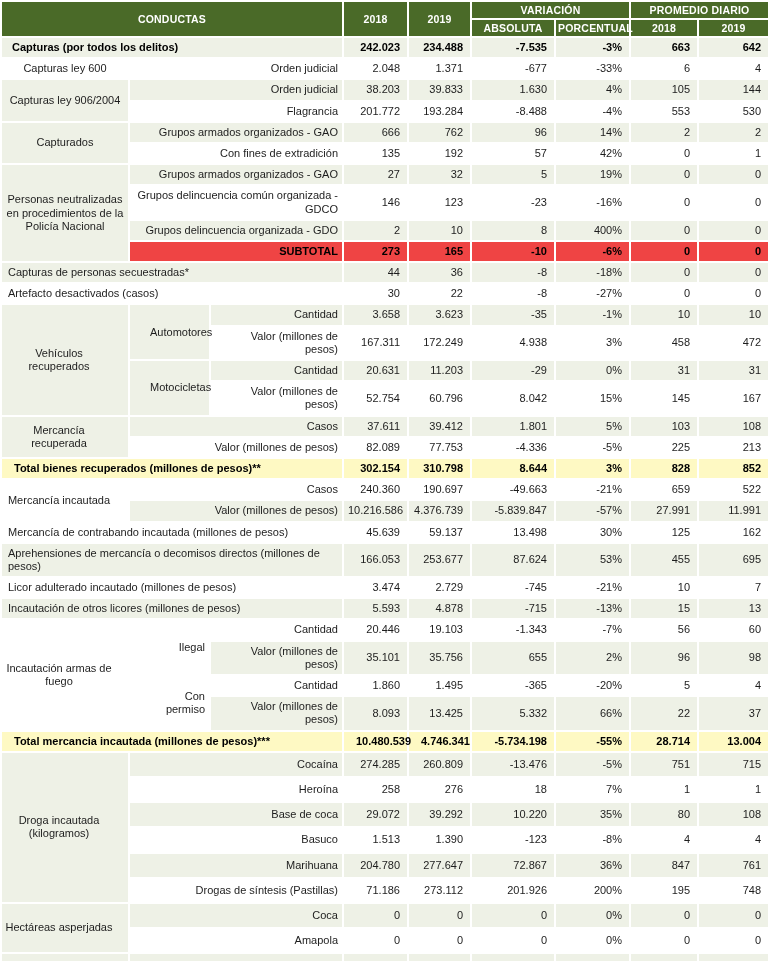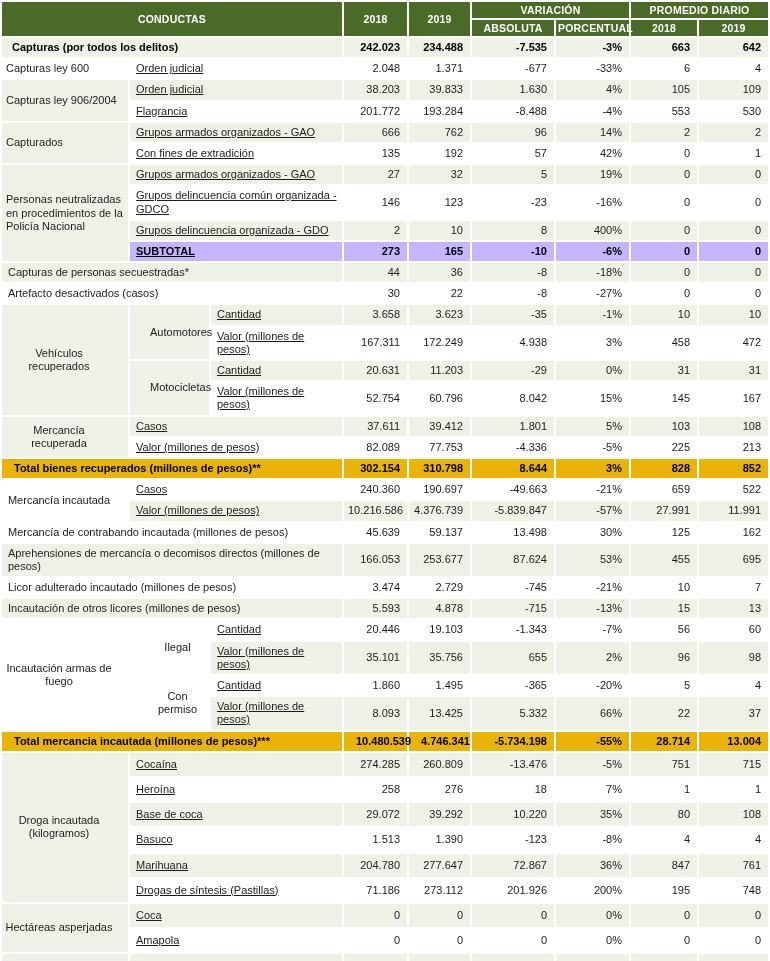"Capturas ley 600" td.la { text-align: left -> center }
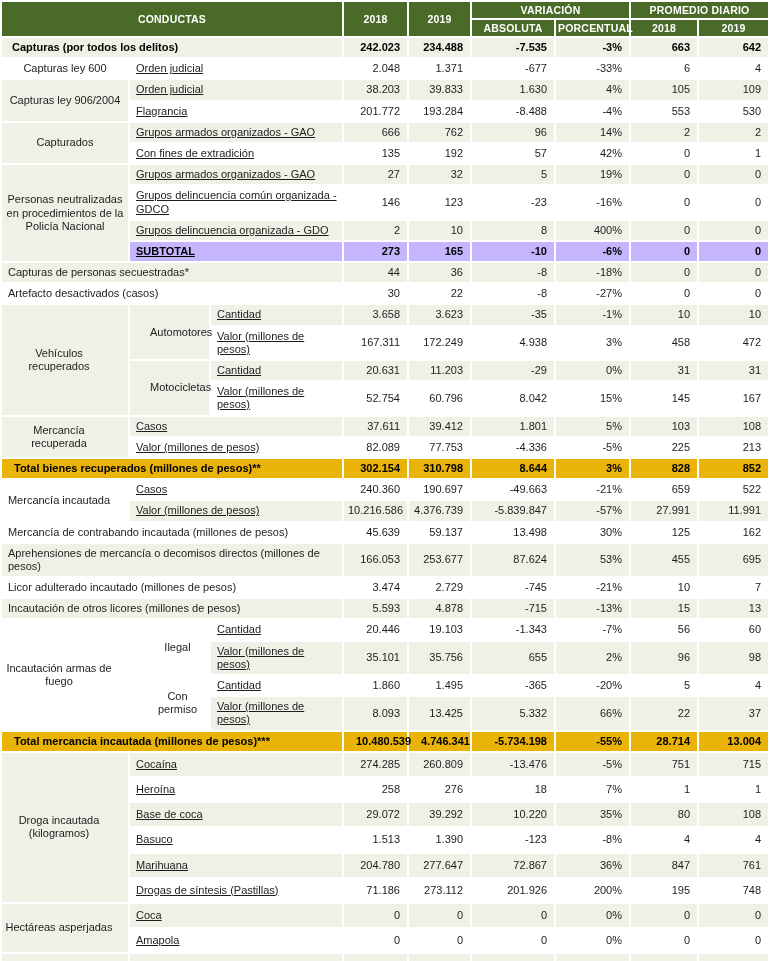"Orden judicial" td.lc { text-align: left -> right; text-decoration: underline -> none }
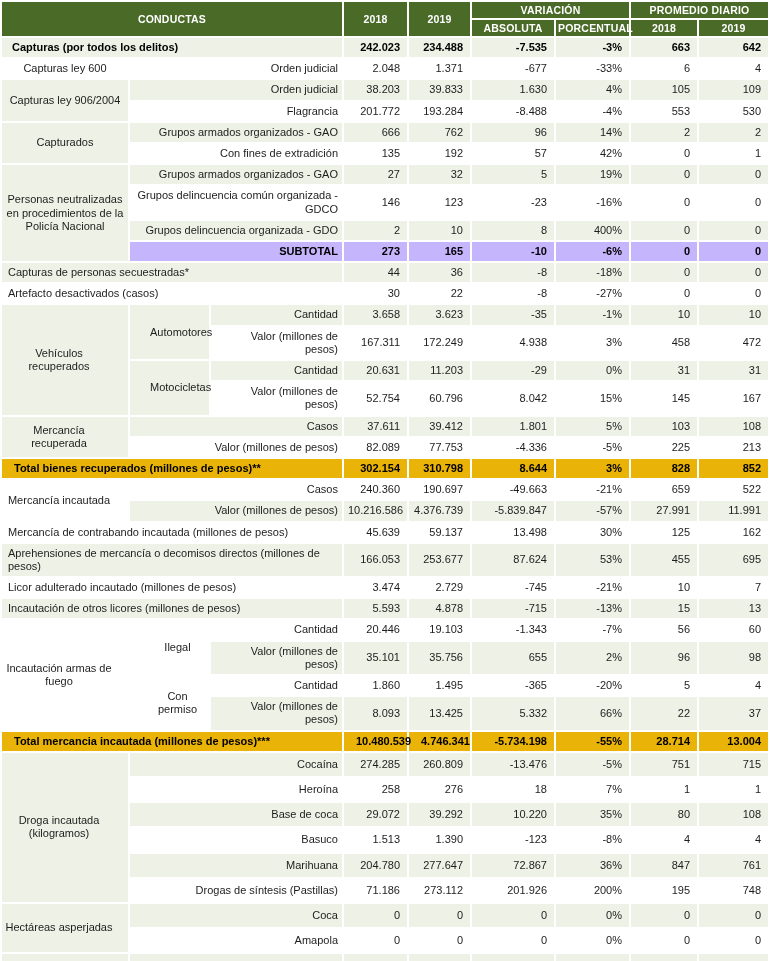"109" td.n { text: 109 -> 144 }
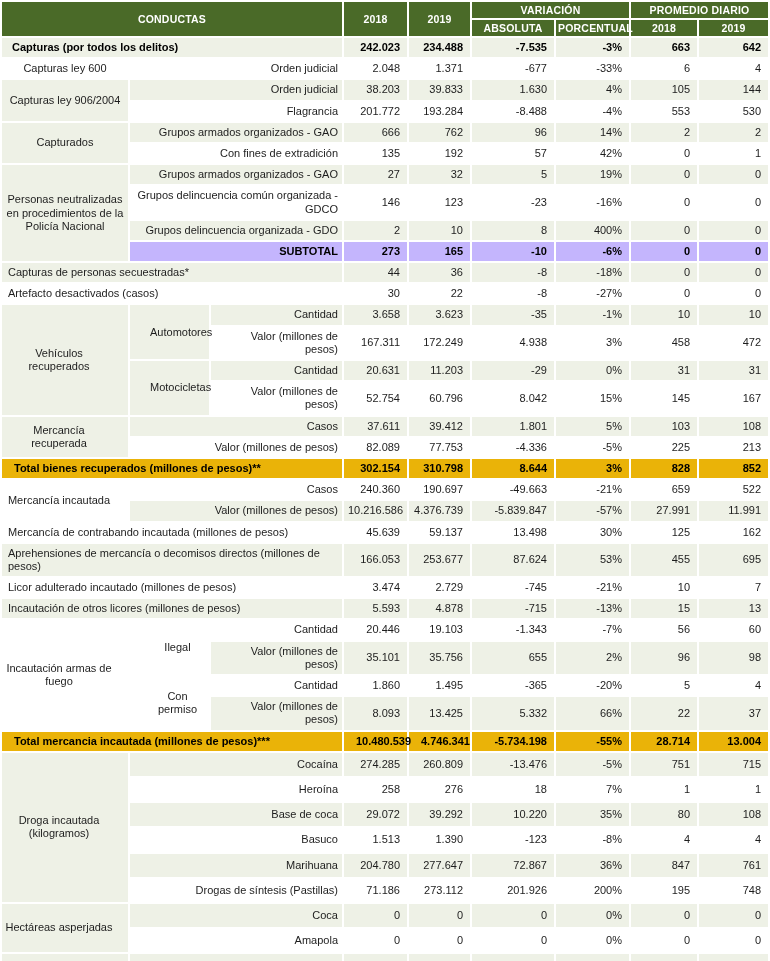"SUBTOTAL" tr.sub td { background: #c4b5fd -> #ef4444 }
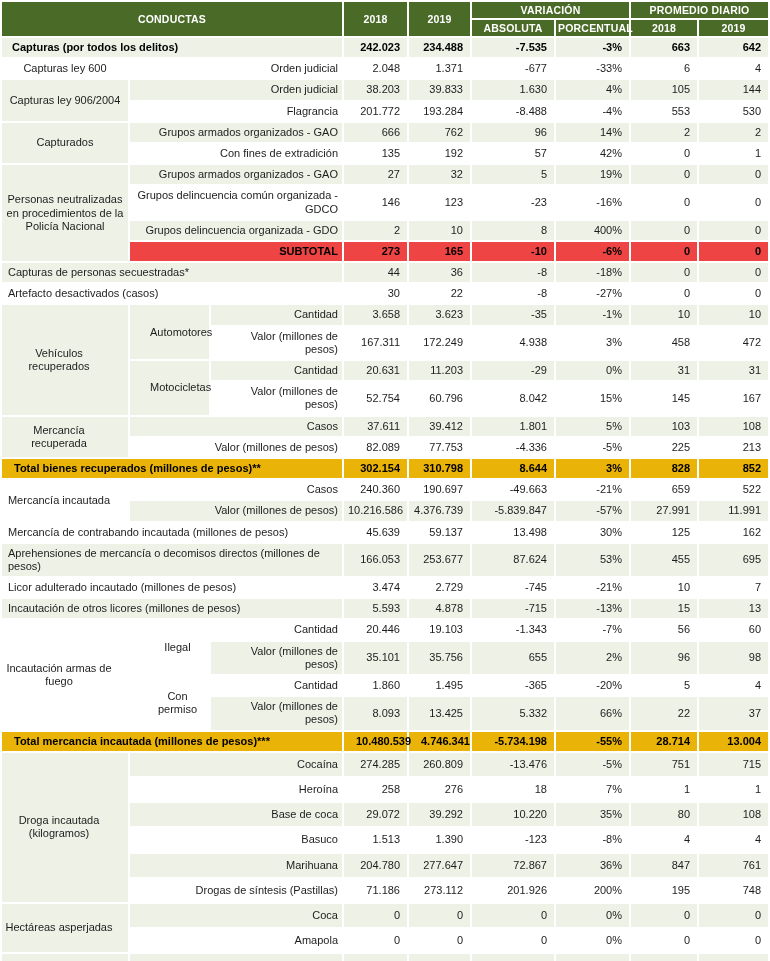"Automotores" td.lb { text-align: center -> right }
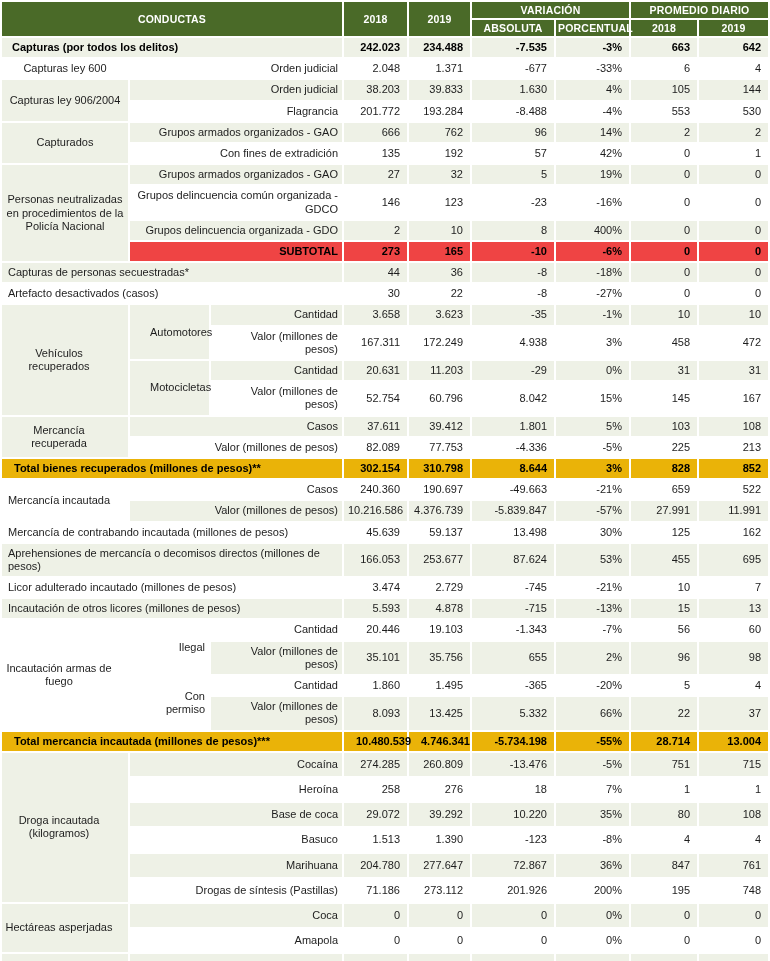"Total bienes recuperados (millones de" tr.total td { background: #eab308 -> #fef9c3 }
